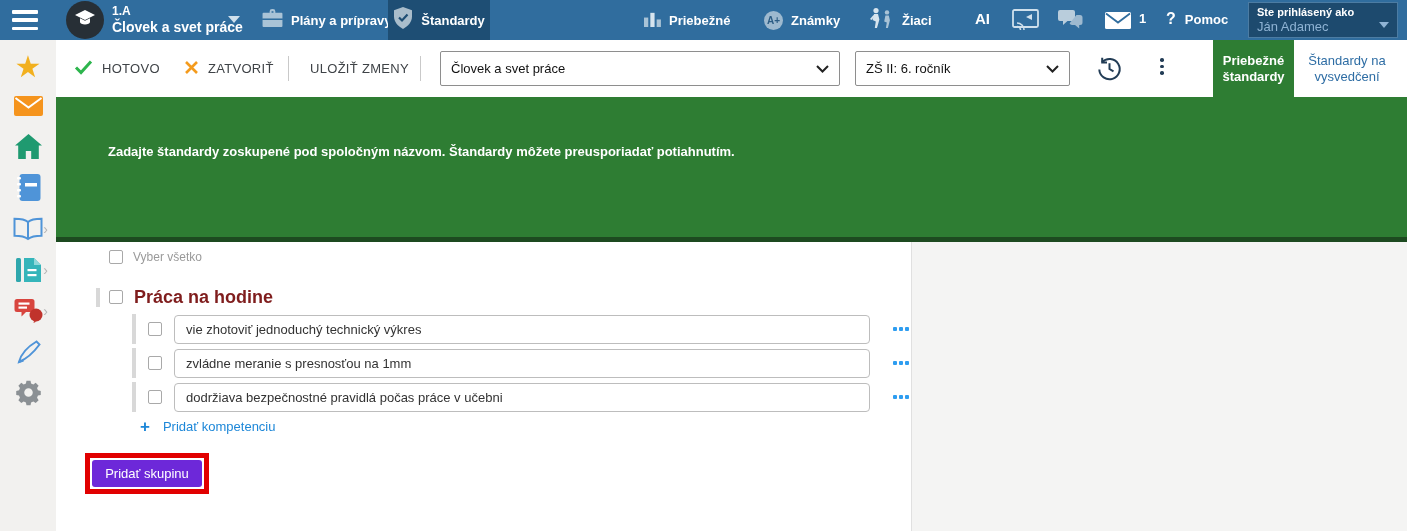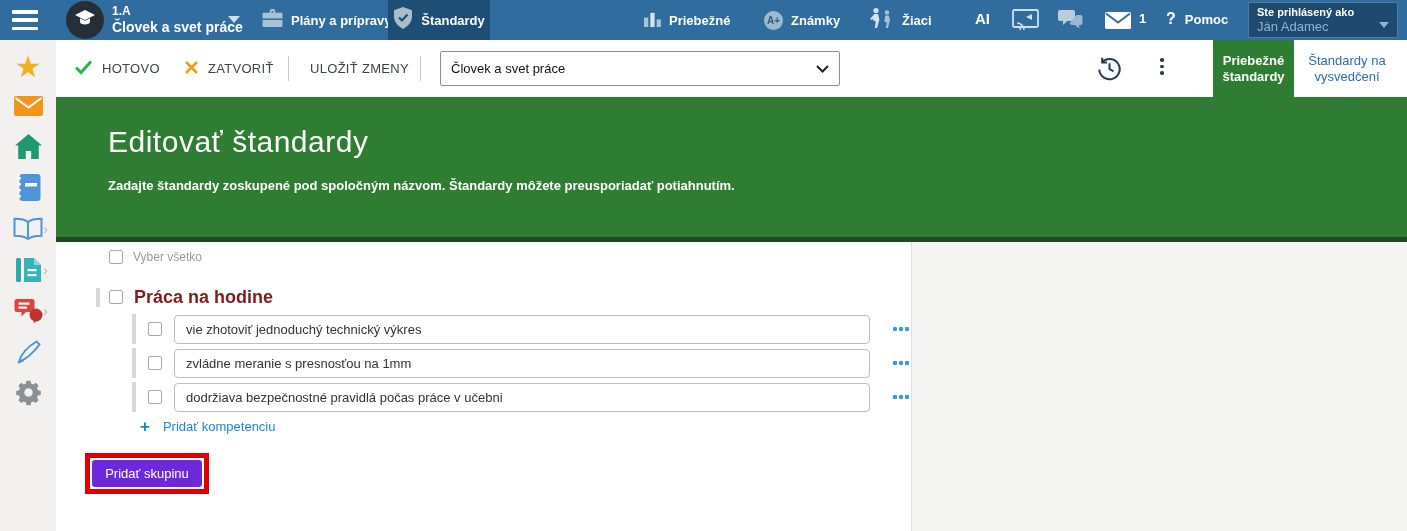"ZŠ II: 6. ročník" div.selectbox { html: none -> <div> <span>ZŠ II: 6. ročník</span> <span><svg> <path></path> </svg></span> </div> }
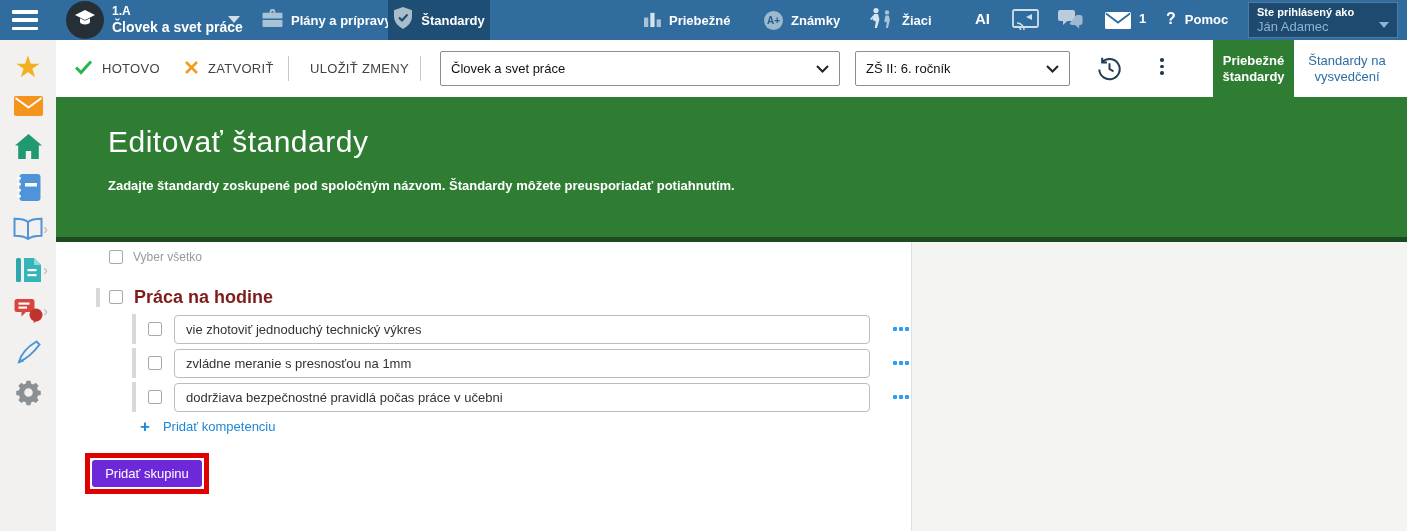"Editovať štandardy" div.gh-title { html: <div>Editovať štandardy</div> -> none }
